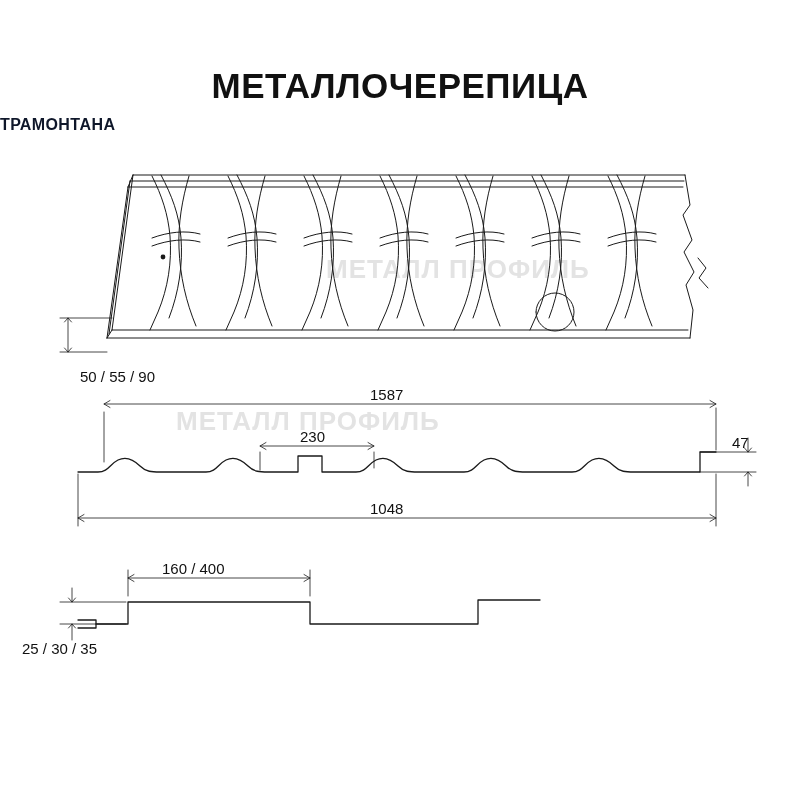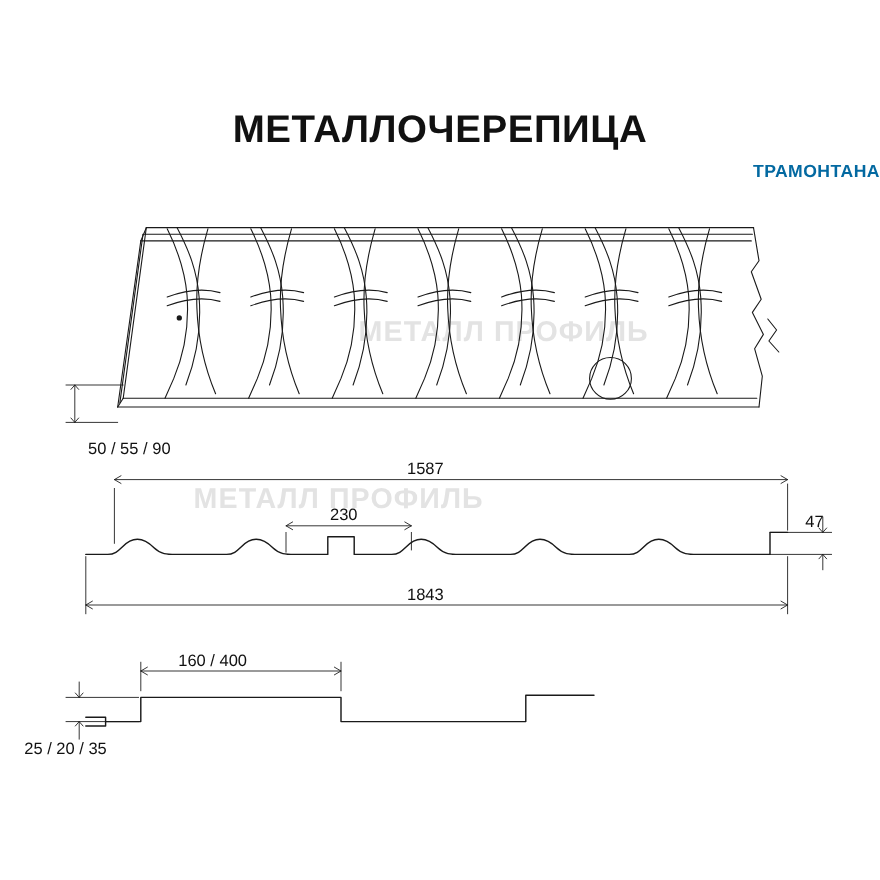"МЕТАЛЛОЧЕРЕПИЦА" #stage { margin-top: 32px -> none }
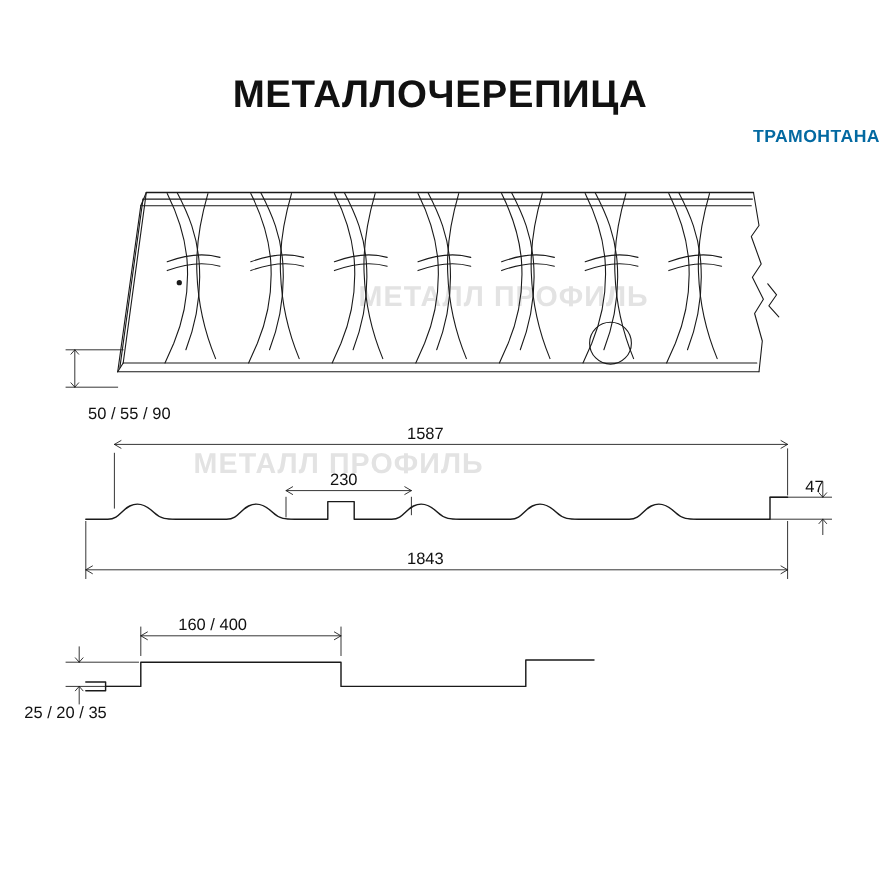"ТРАМОНТАНА" .subtitle { color: #0369a1 -> #0f172a; text-align: right -> left }
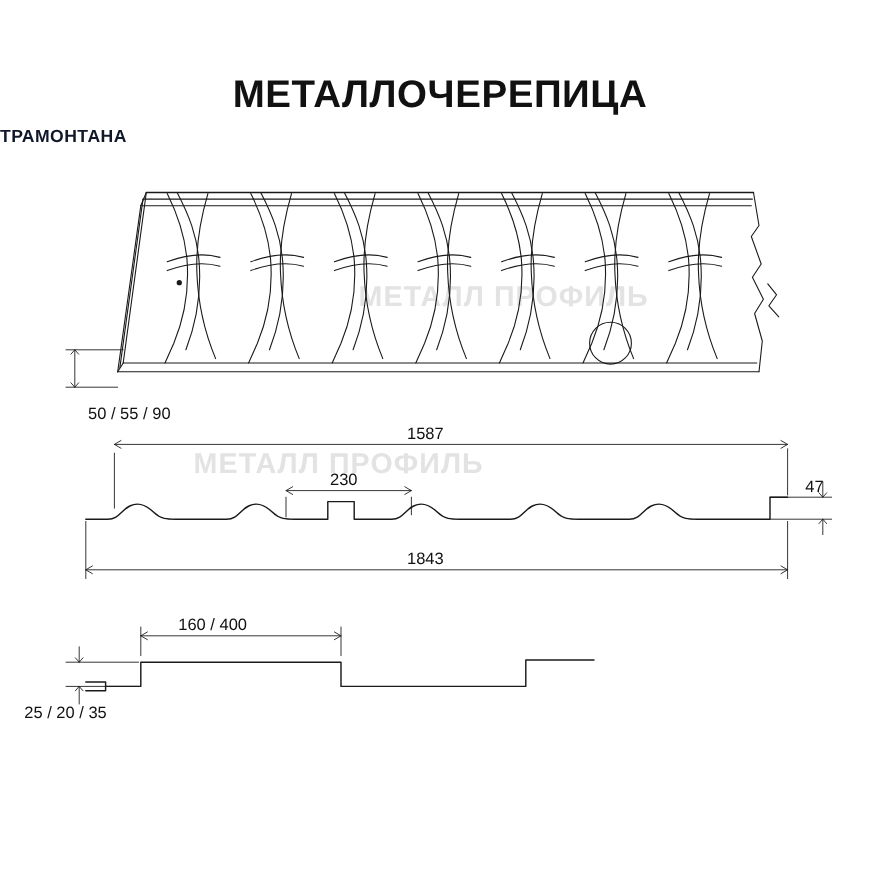"1843" div.dim-label { text: 1843 -> 1048 }
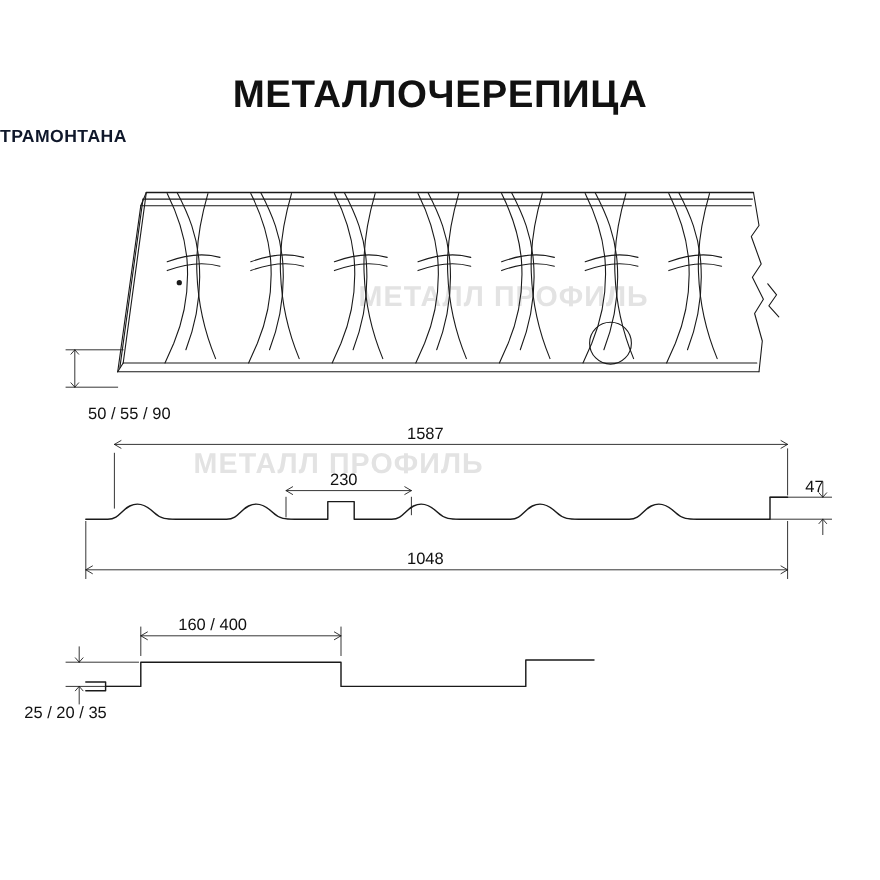"25 / 20 / 35" div.dim-label { text: 20 -> 30 }
